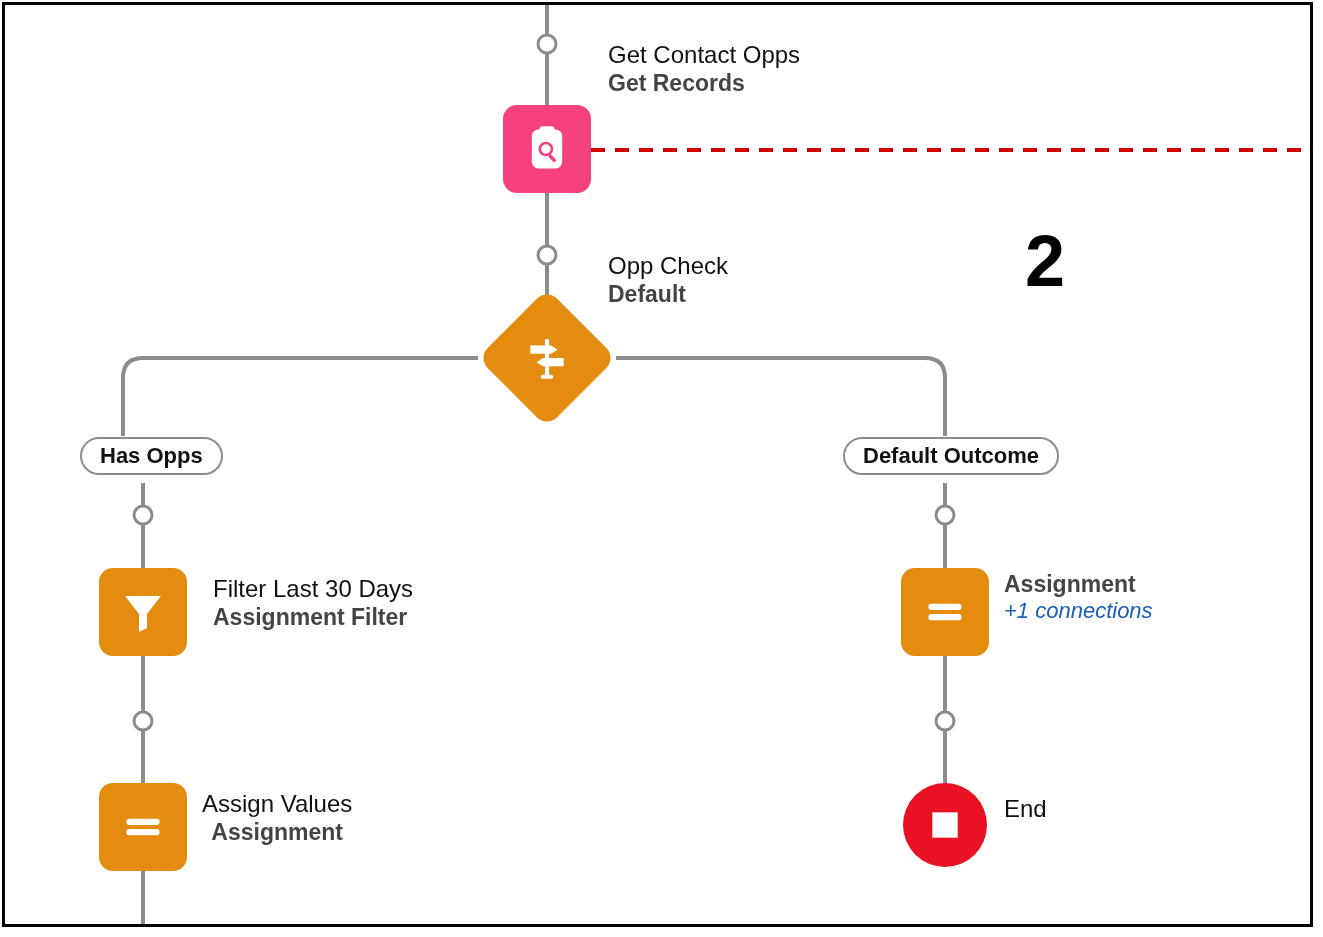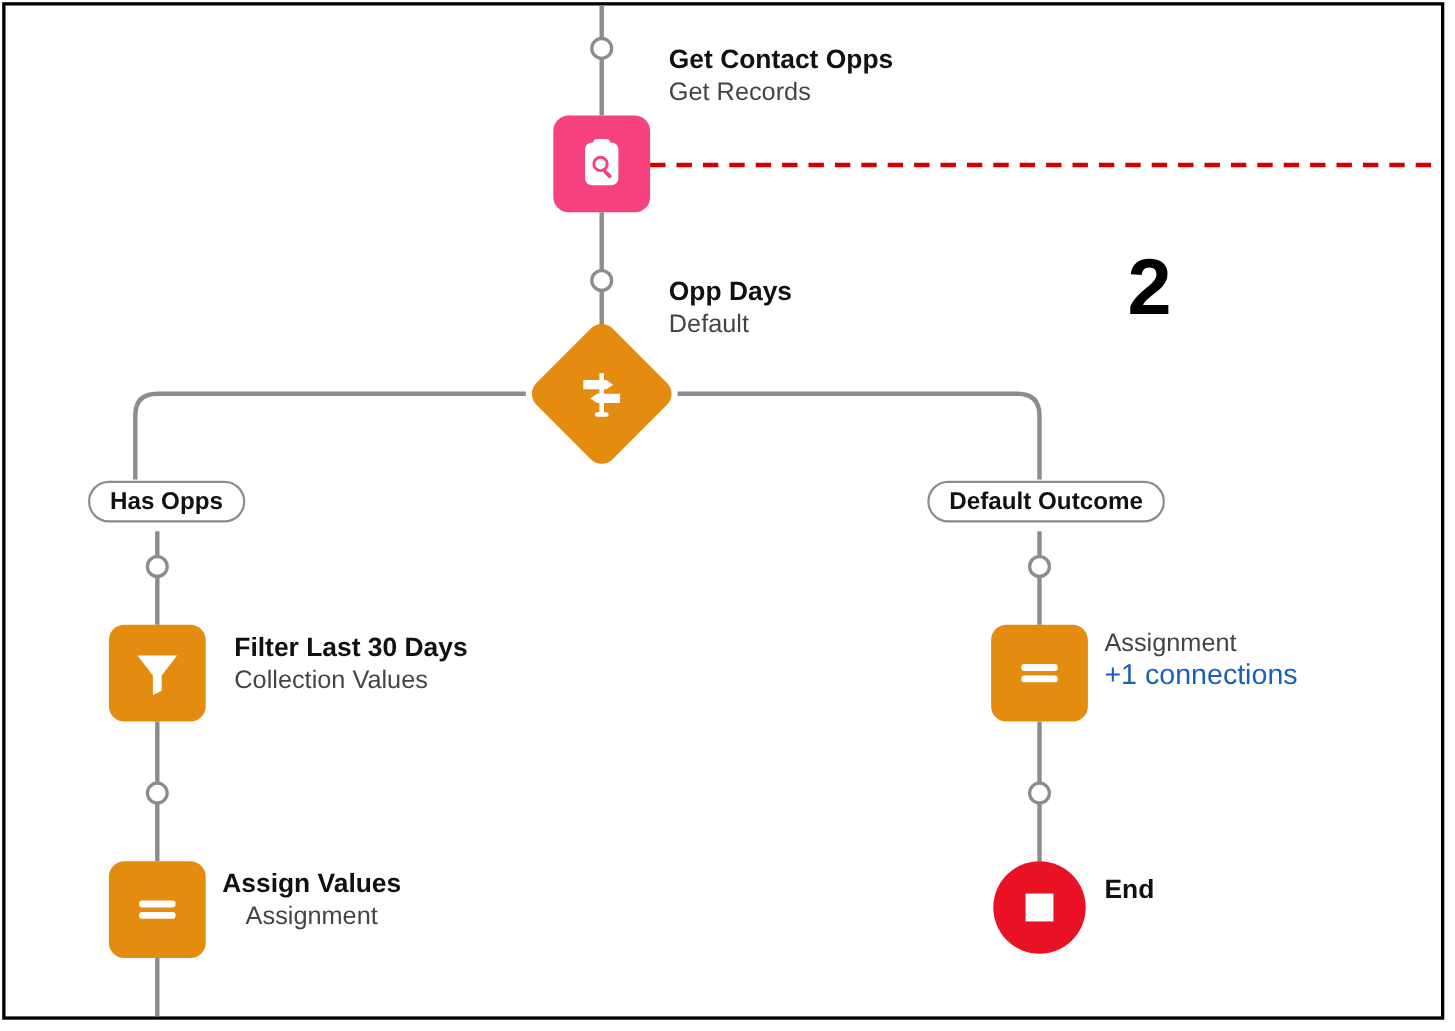"Get Contact Opps" .label .title { font-weight: 700 -> 400 }
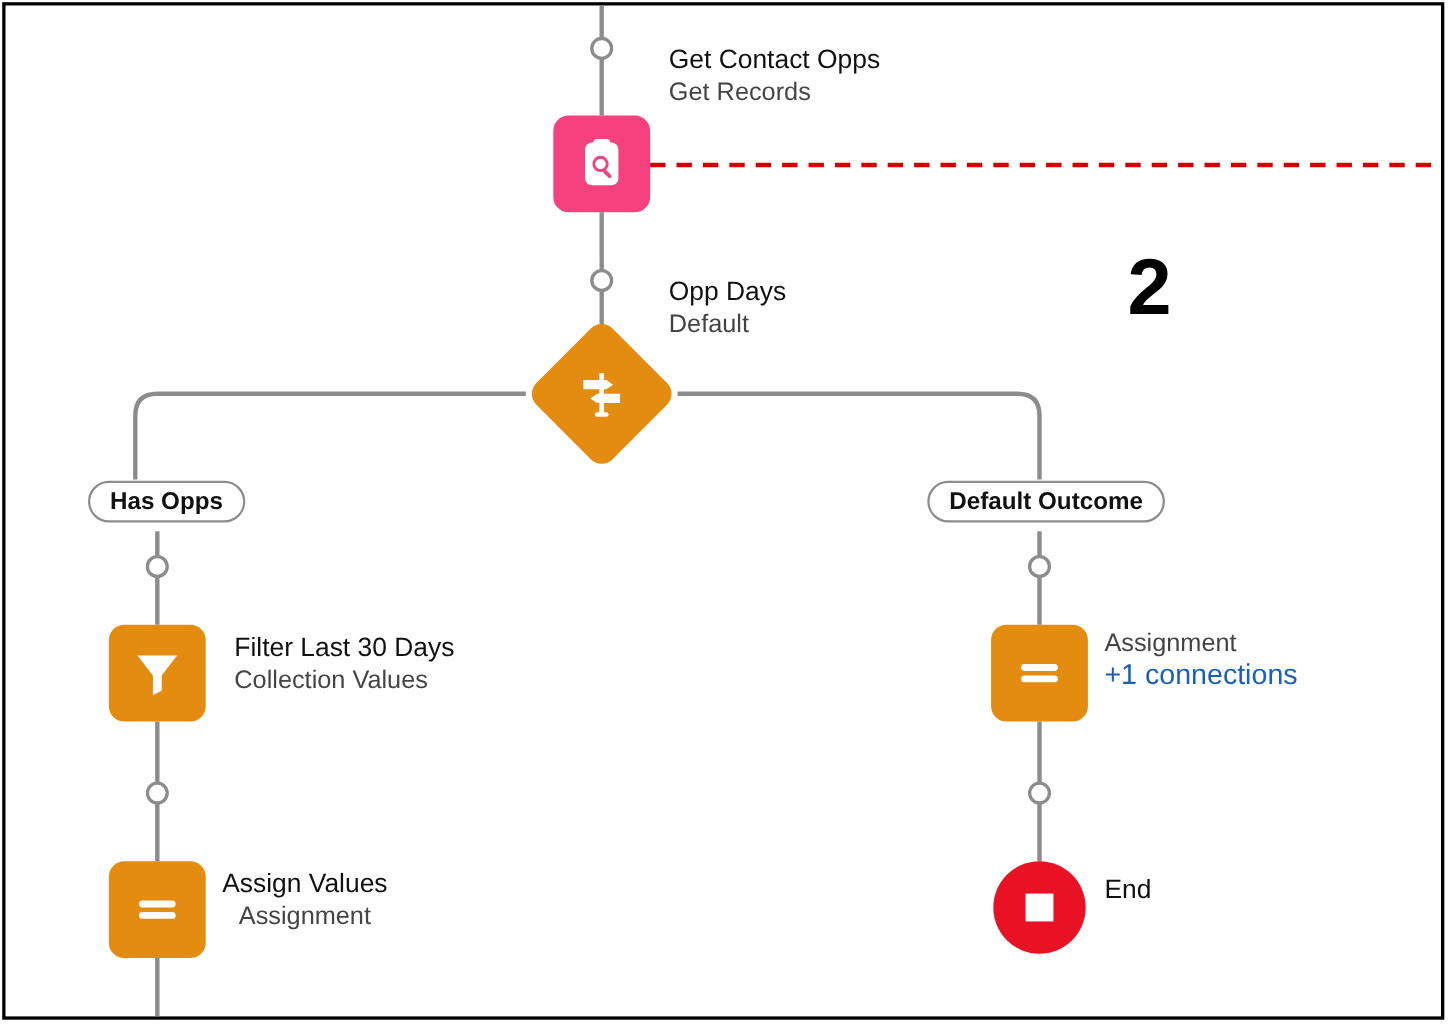"Get Records" .label .subtitle { font-weight: 400 -> 700 }
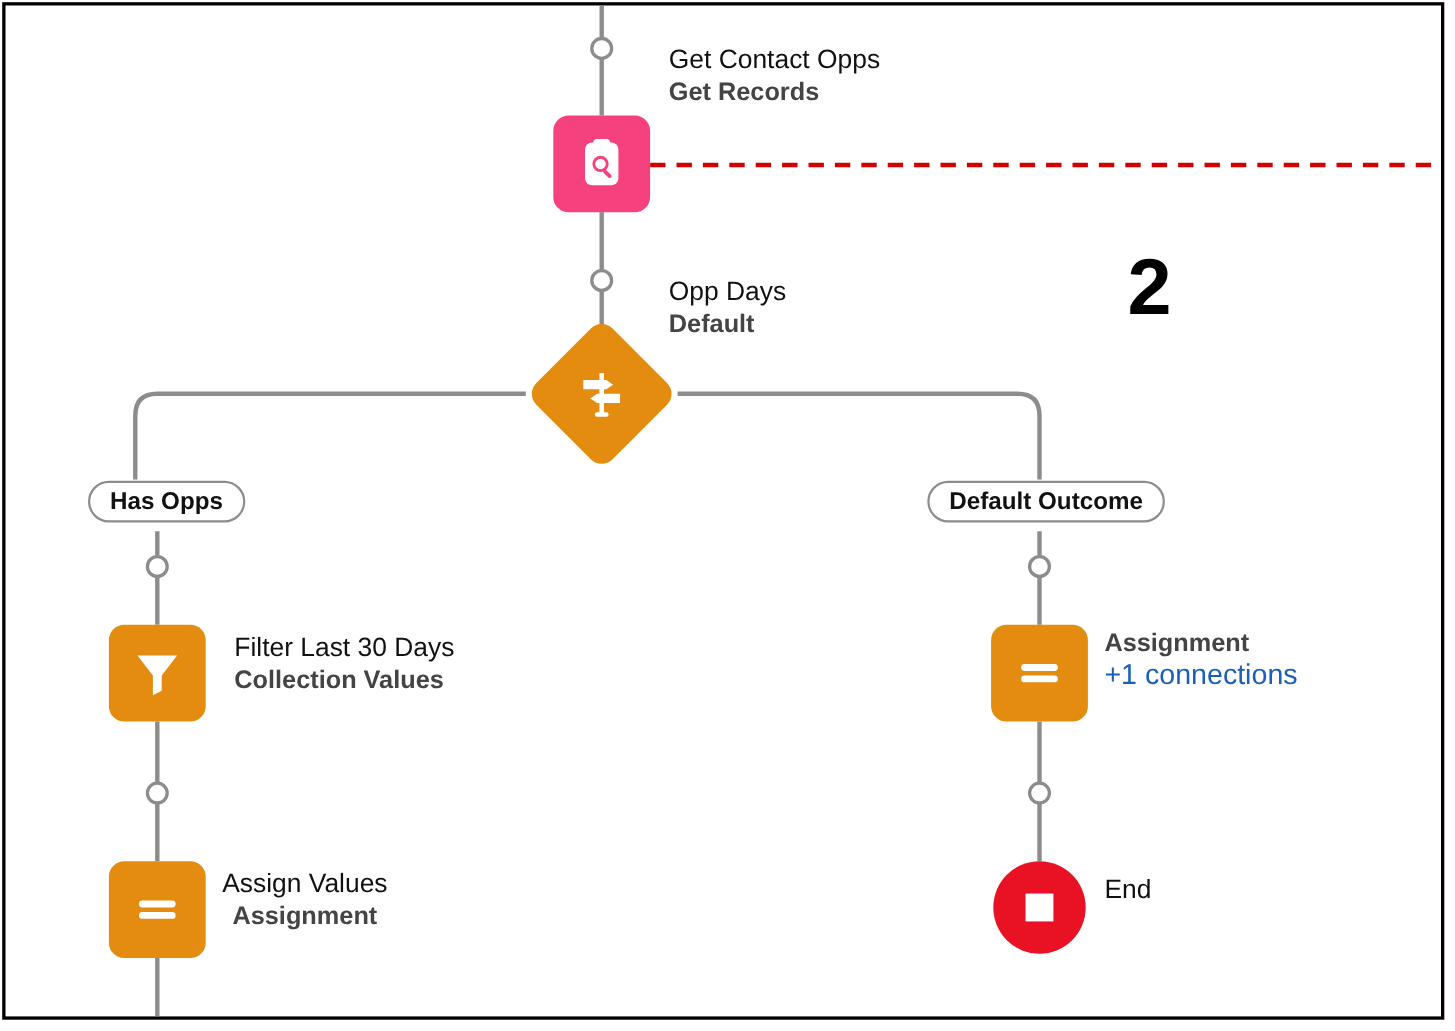"Opp Days" div.title { text: Days -> Check }
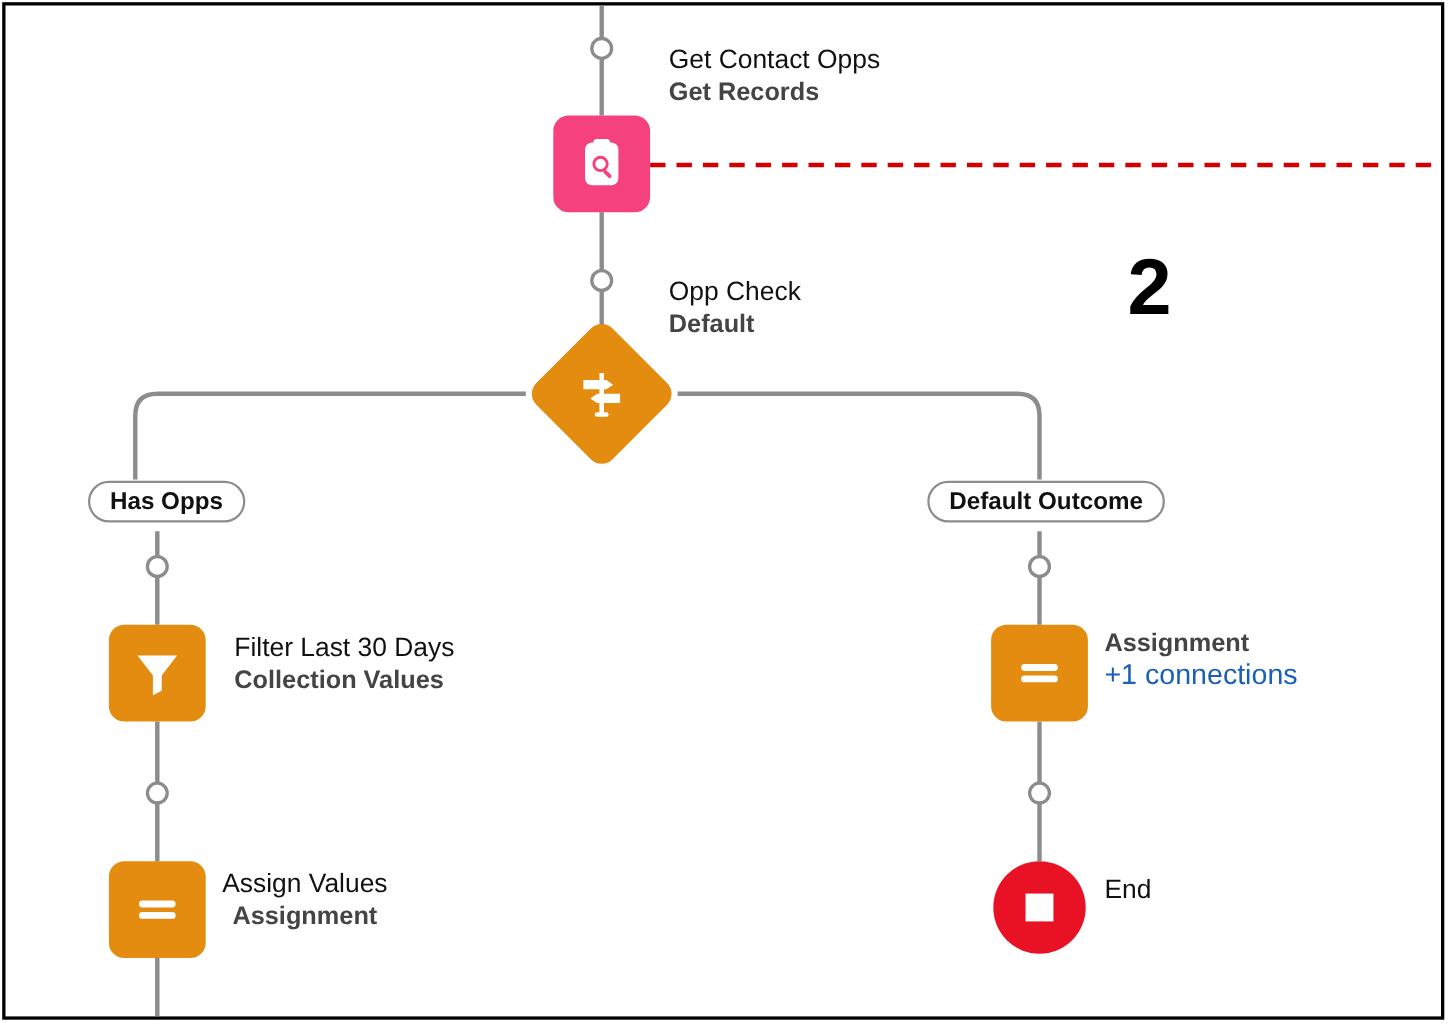"Collection Values" div.subtitle { text: Collection Values -> Assignment Filter }
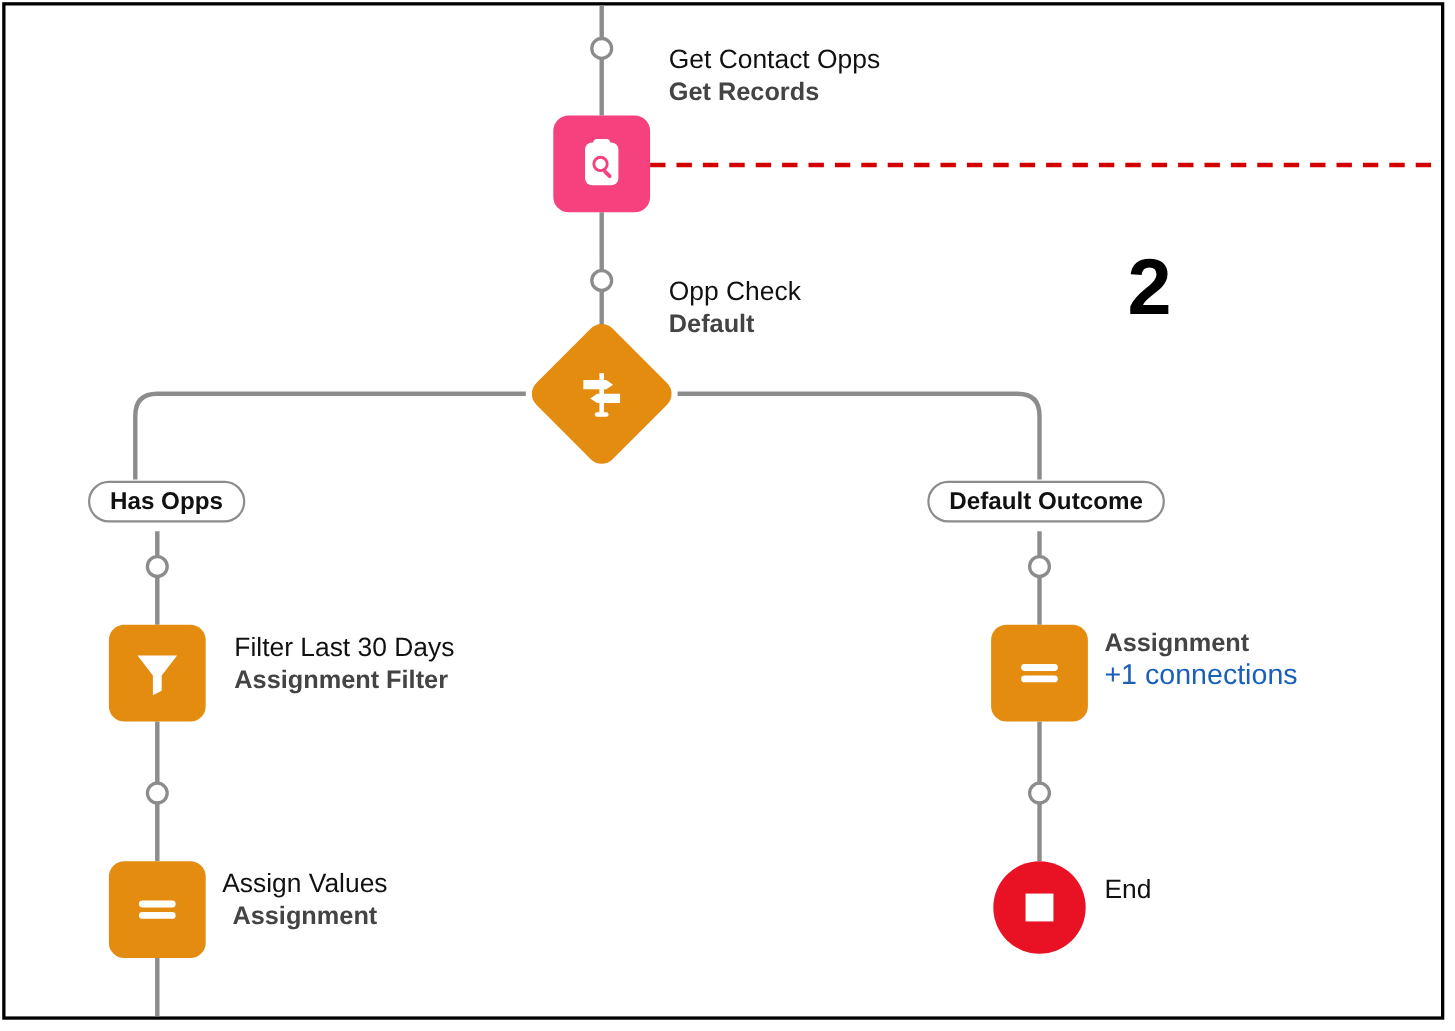"+1 connections" .label .extra { font-size: 26px -> 22px; font-style: none -> italic }
